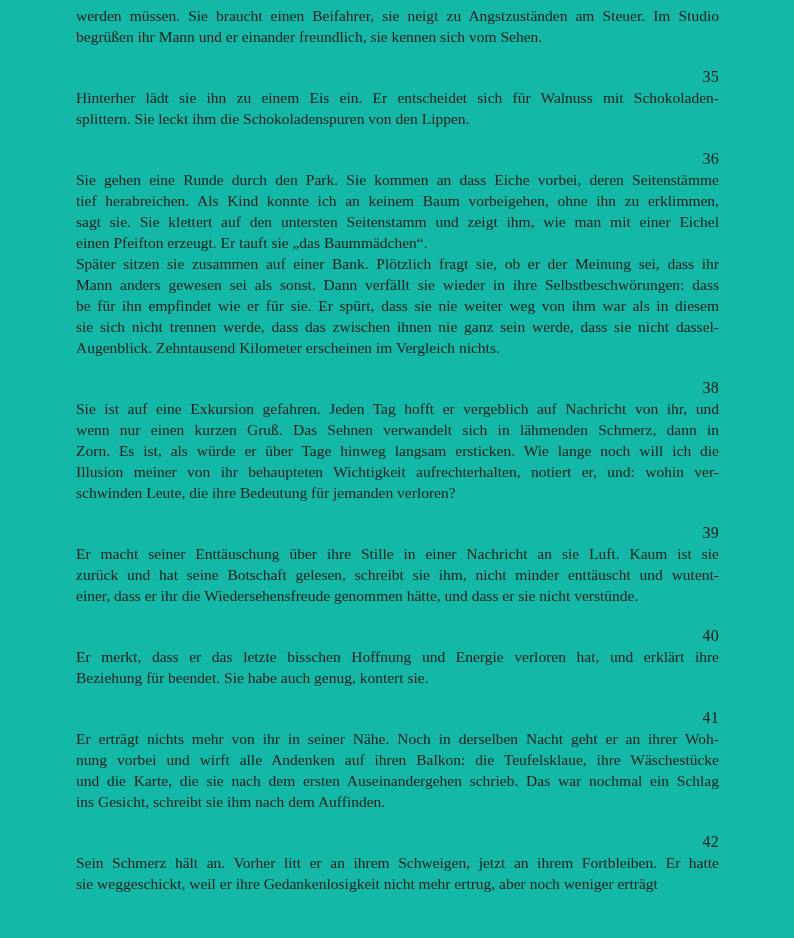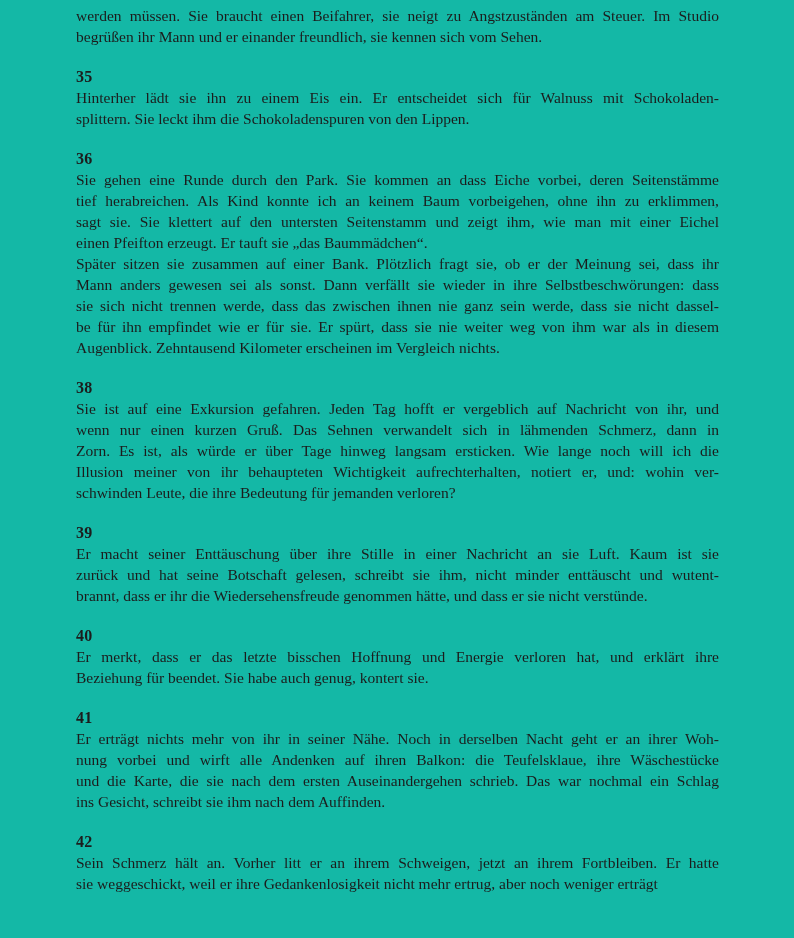"35" .section-number { font-weight: bold -> normal; text-align: left -> right }
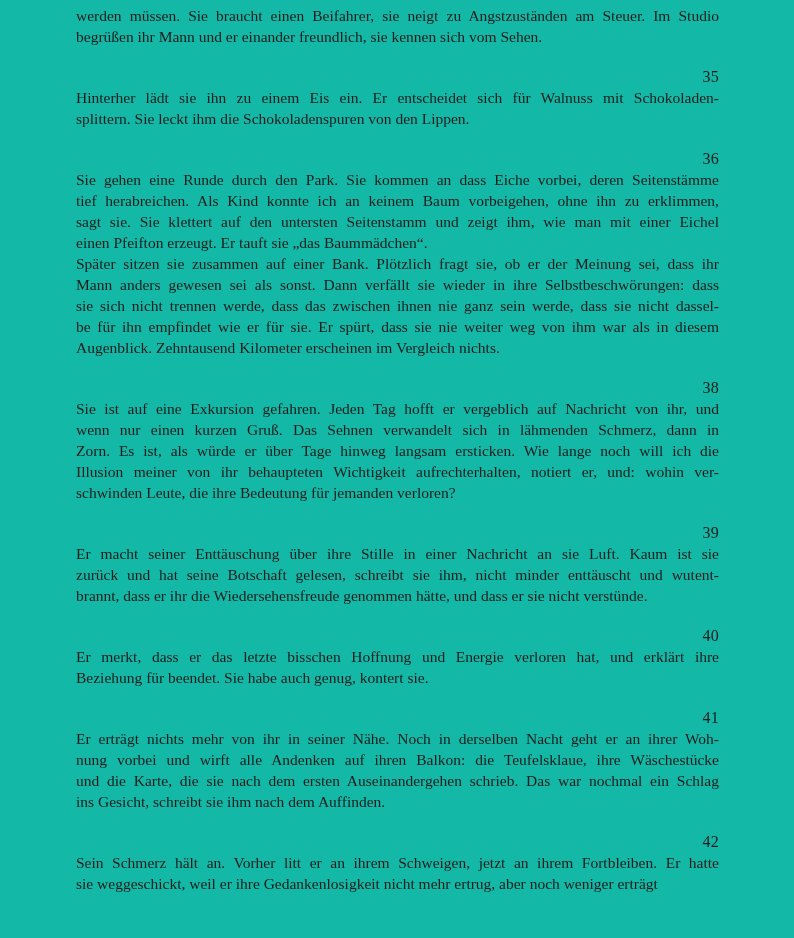"sie sich nicht trennen werde," div.line { order: before "be für ihn empfindet wie" -> after "be für ihn empfindet wie" }
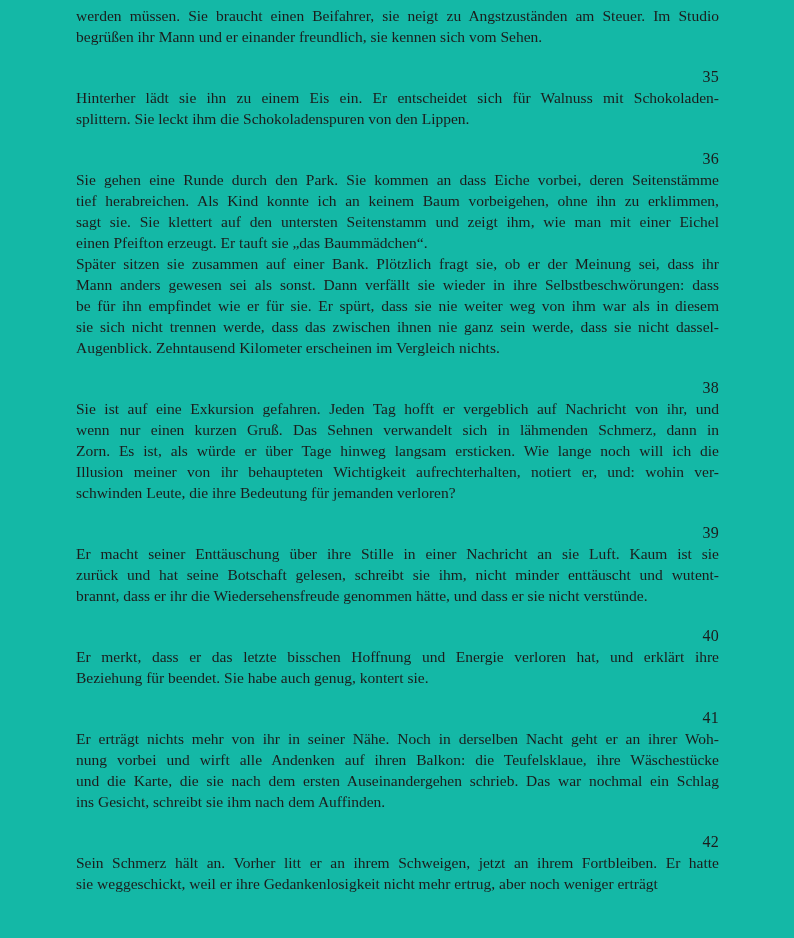"brannt, dass er ihr die" div.line { text: brannt -> einer }
